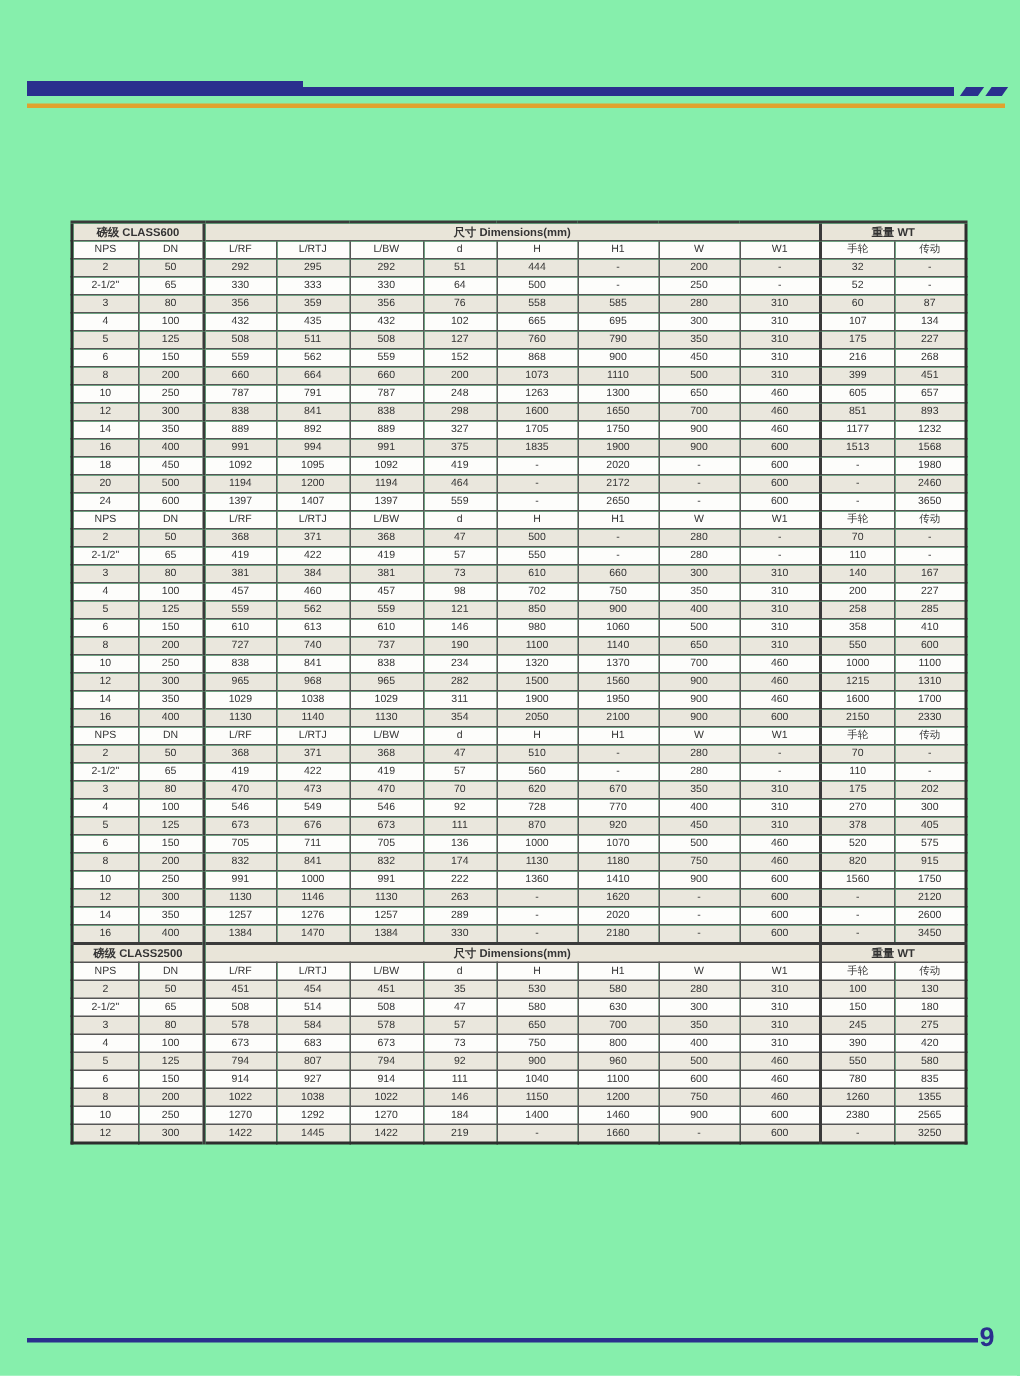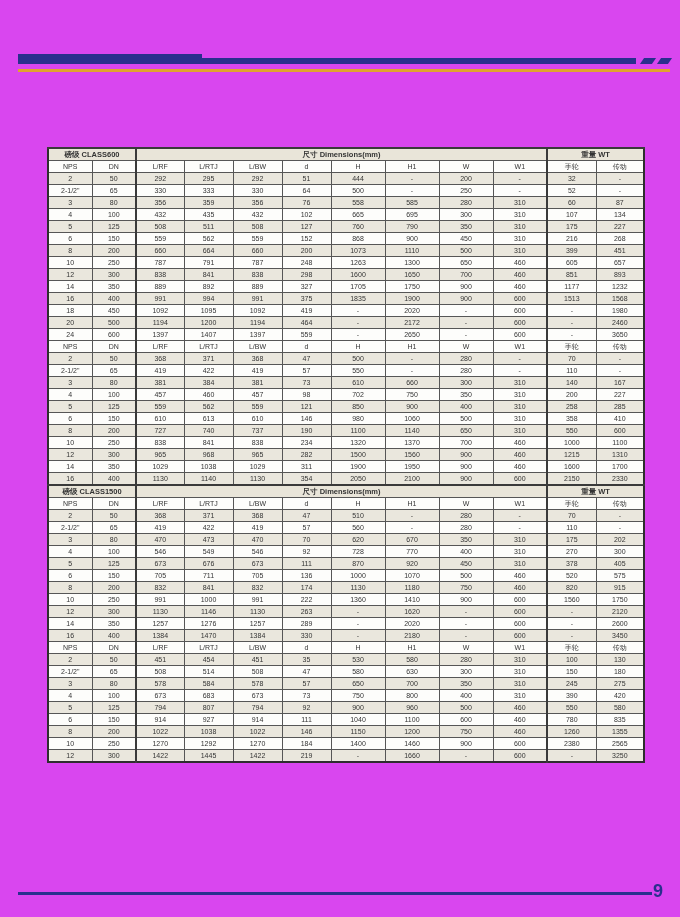"磅级 CLASS600" .page { background: #d946ef -> #86efac }
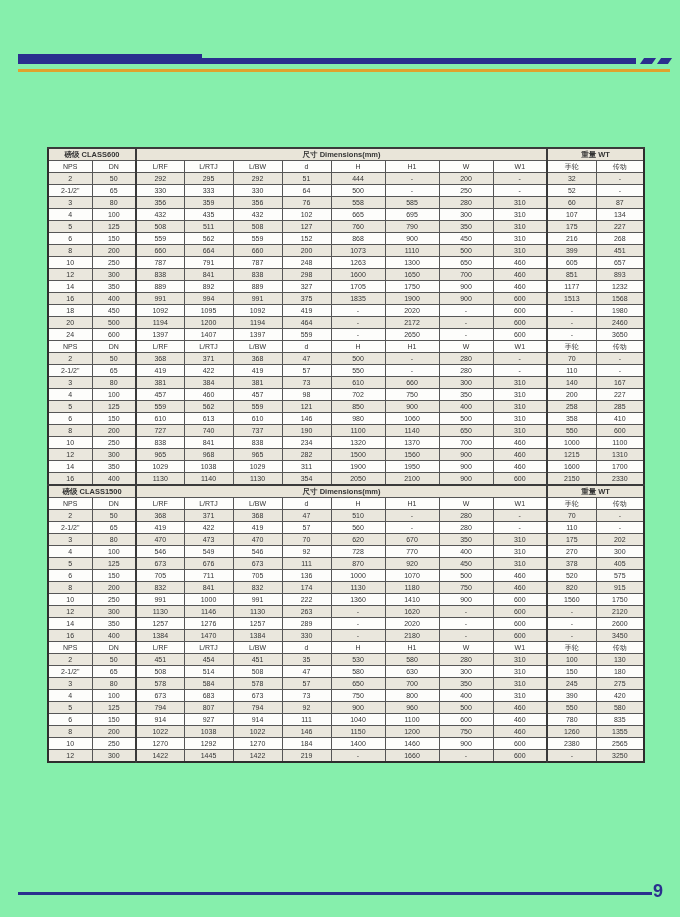"磅级 CLASS1500" tr.section-header-row { html: <tr> <td>磅级 CLASS1500</td> <td>尺寸 Dimensions(mm)</td> <td>重量 WT</td> </tr> -> none }
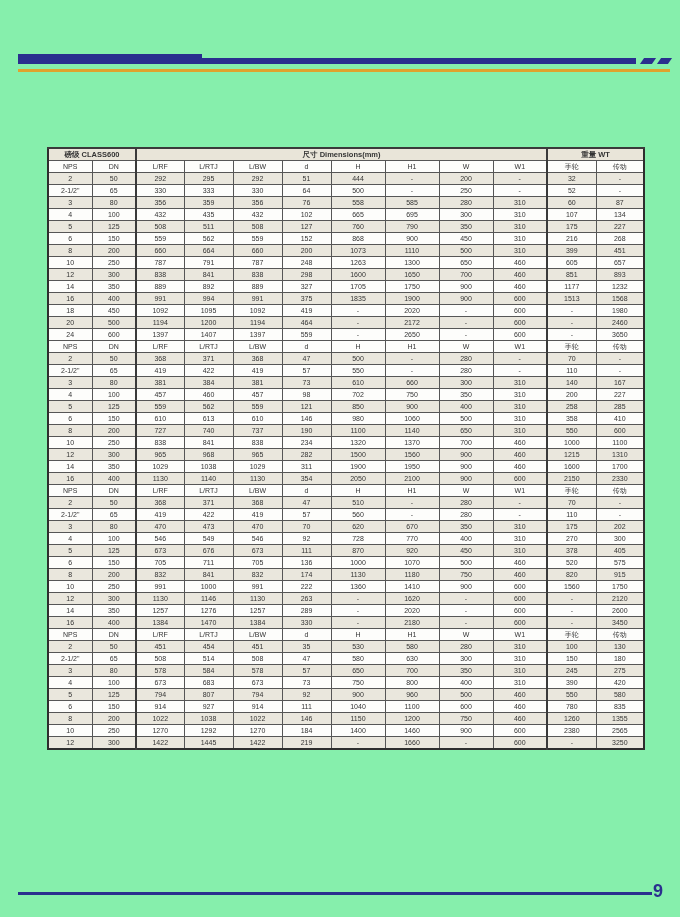"磅级 CLASS2500" tr.section-header-row { html: none -> <tr> <td>磅级 CLASS2500</td> <td>尺寸 Dimensions(mm)</td> <td>重量 WT</td> </tr> }
